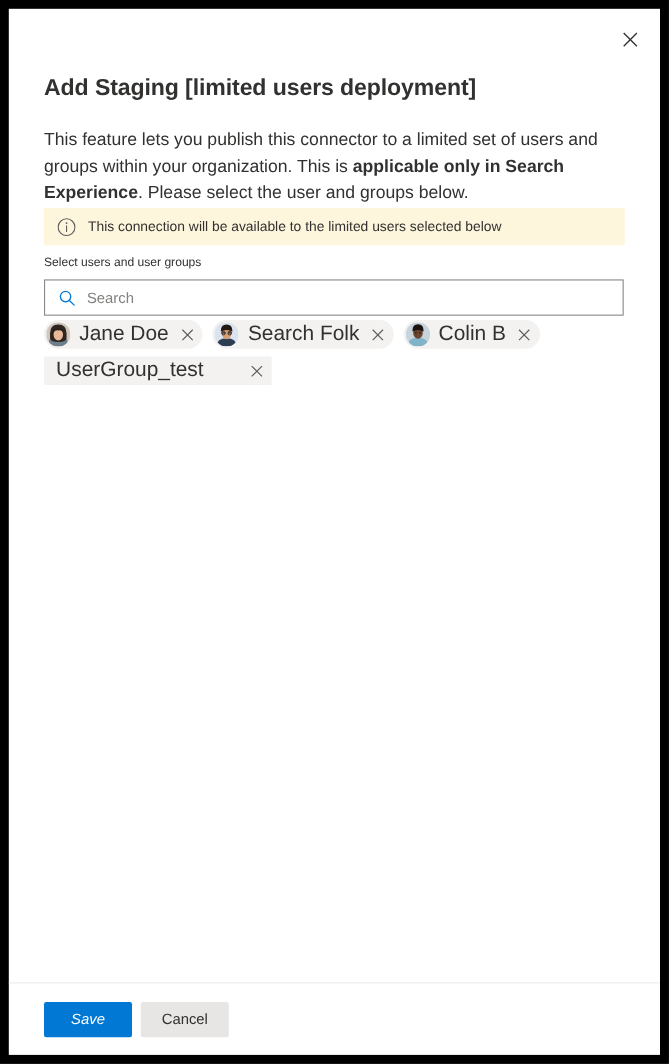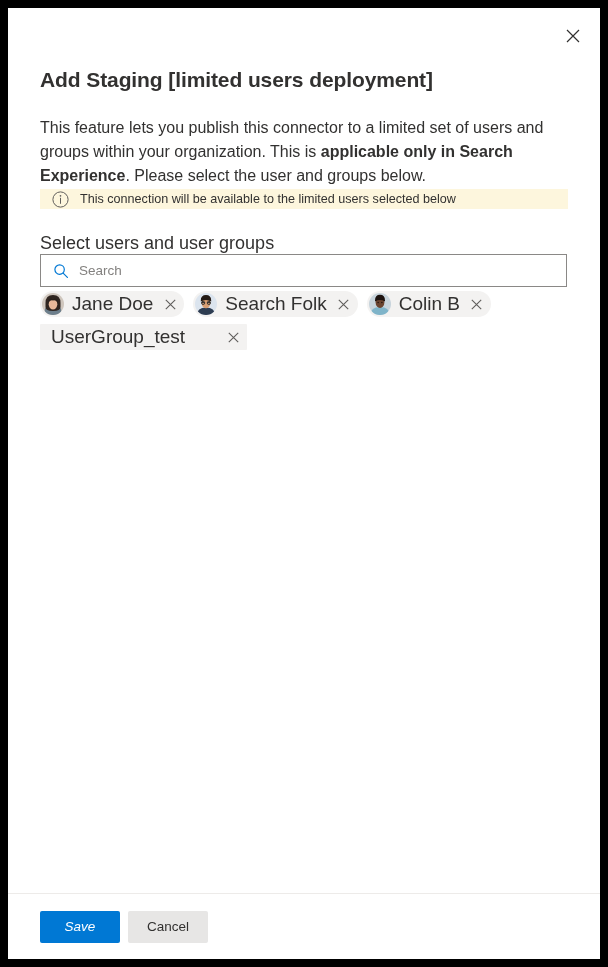"This connection will be available" .info-bar { height: 20px -> 34px }
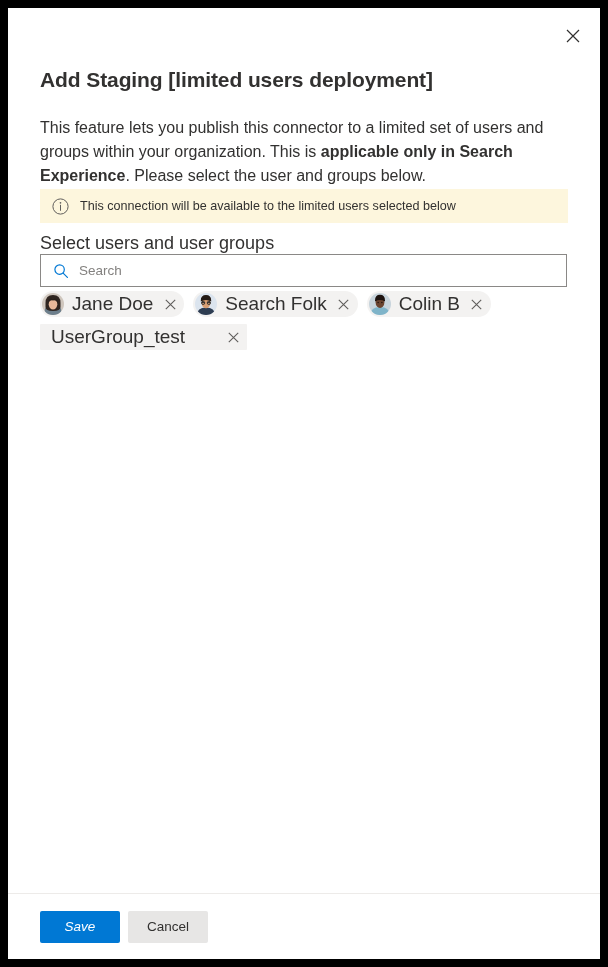"Select users and user groups" .field-label { font-size: 18px -> 11px }
